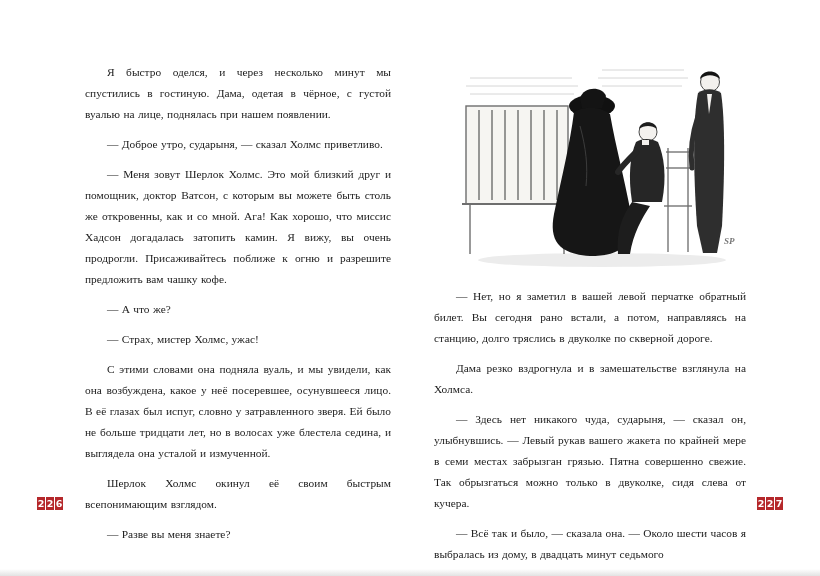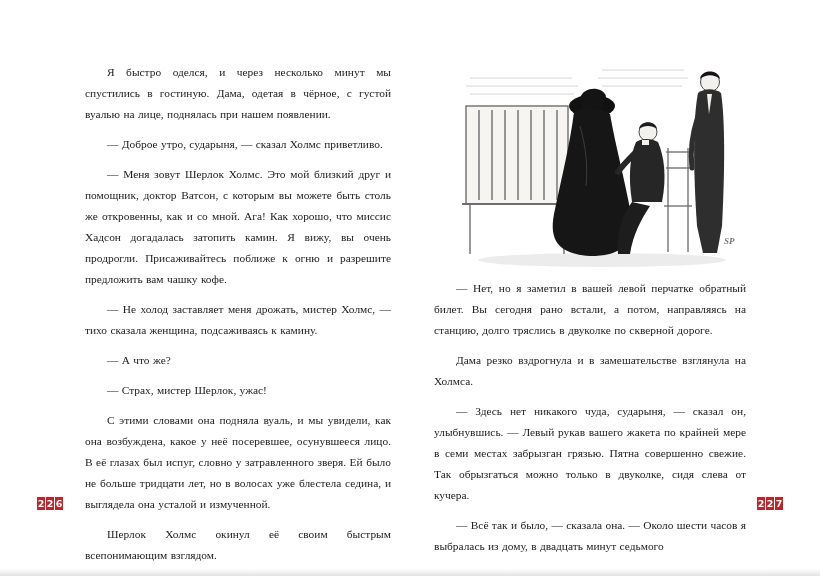"— Нет, но я заметил" .col-right { top: 278px -> 286px }
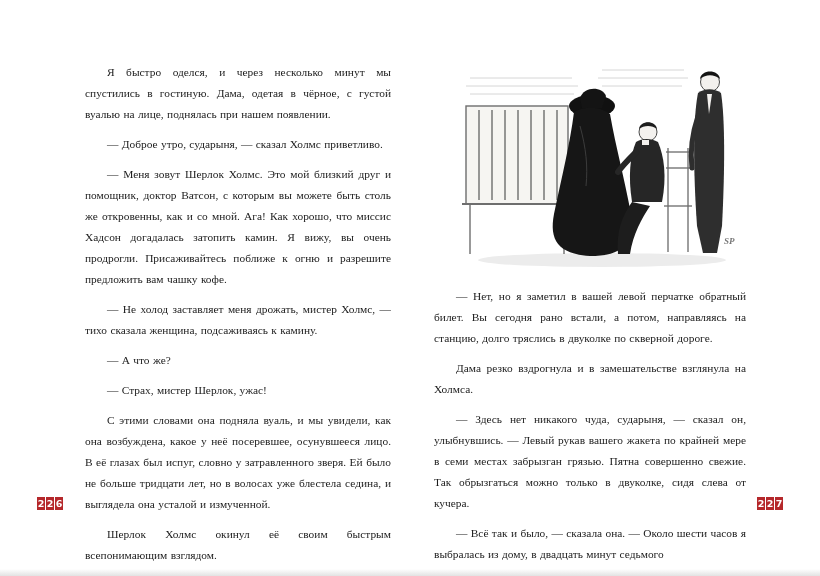"— Не холод заставляет меня" p { html: <p>— Не холод заставляет меня дрожать, мистер Холмс, — тихо сказала женщина, подсаживаясь к камину.</p> -> none }
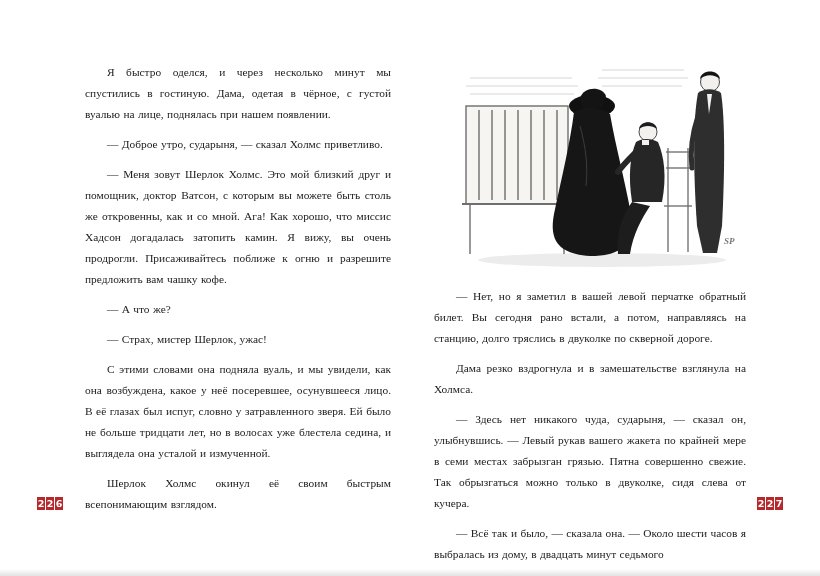"— Страх, мистер Шерлок, ужас!" p { text: Шерлок -> Холмс }
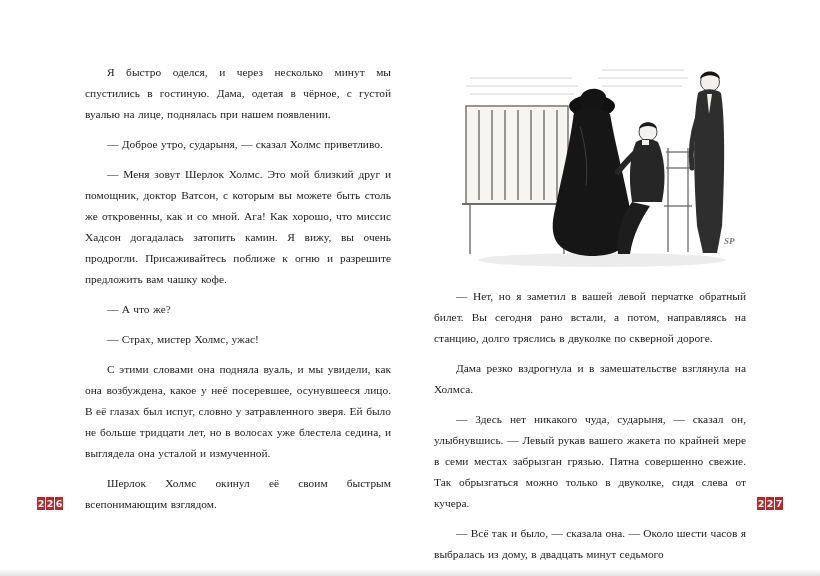"— Разве вы меня знаете?" p { html: none -> <p>— Разве вы меня знаете?</p> }
